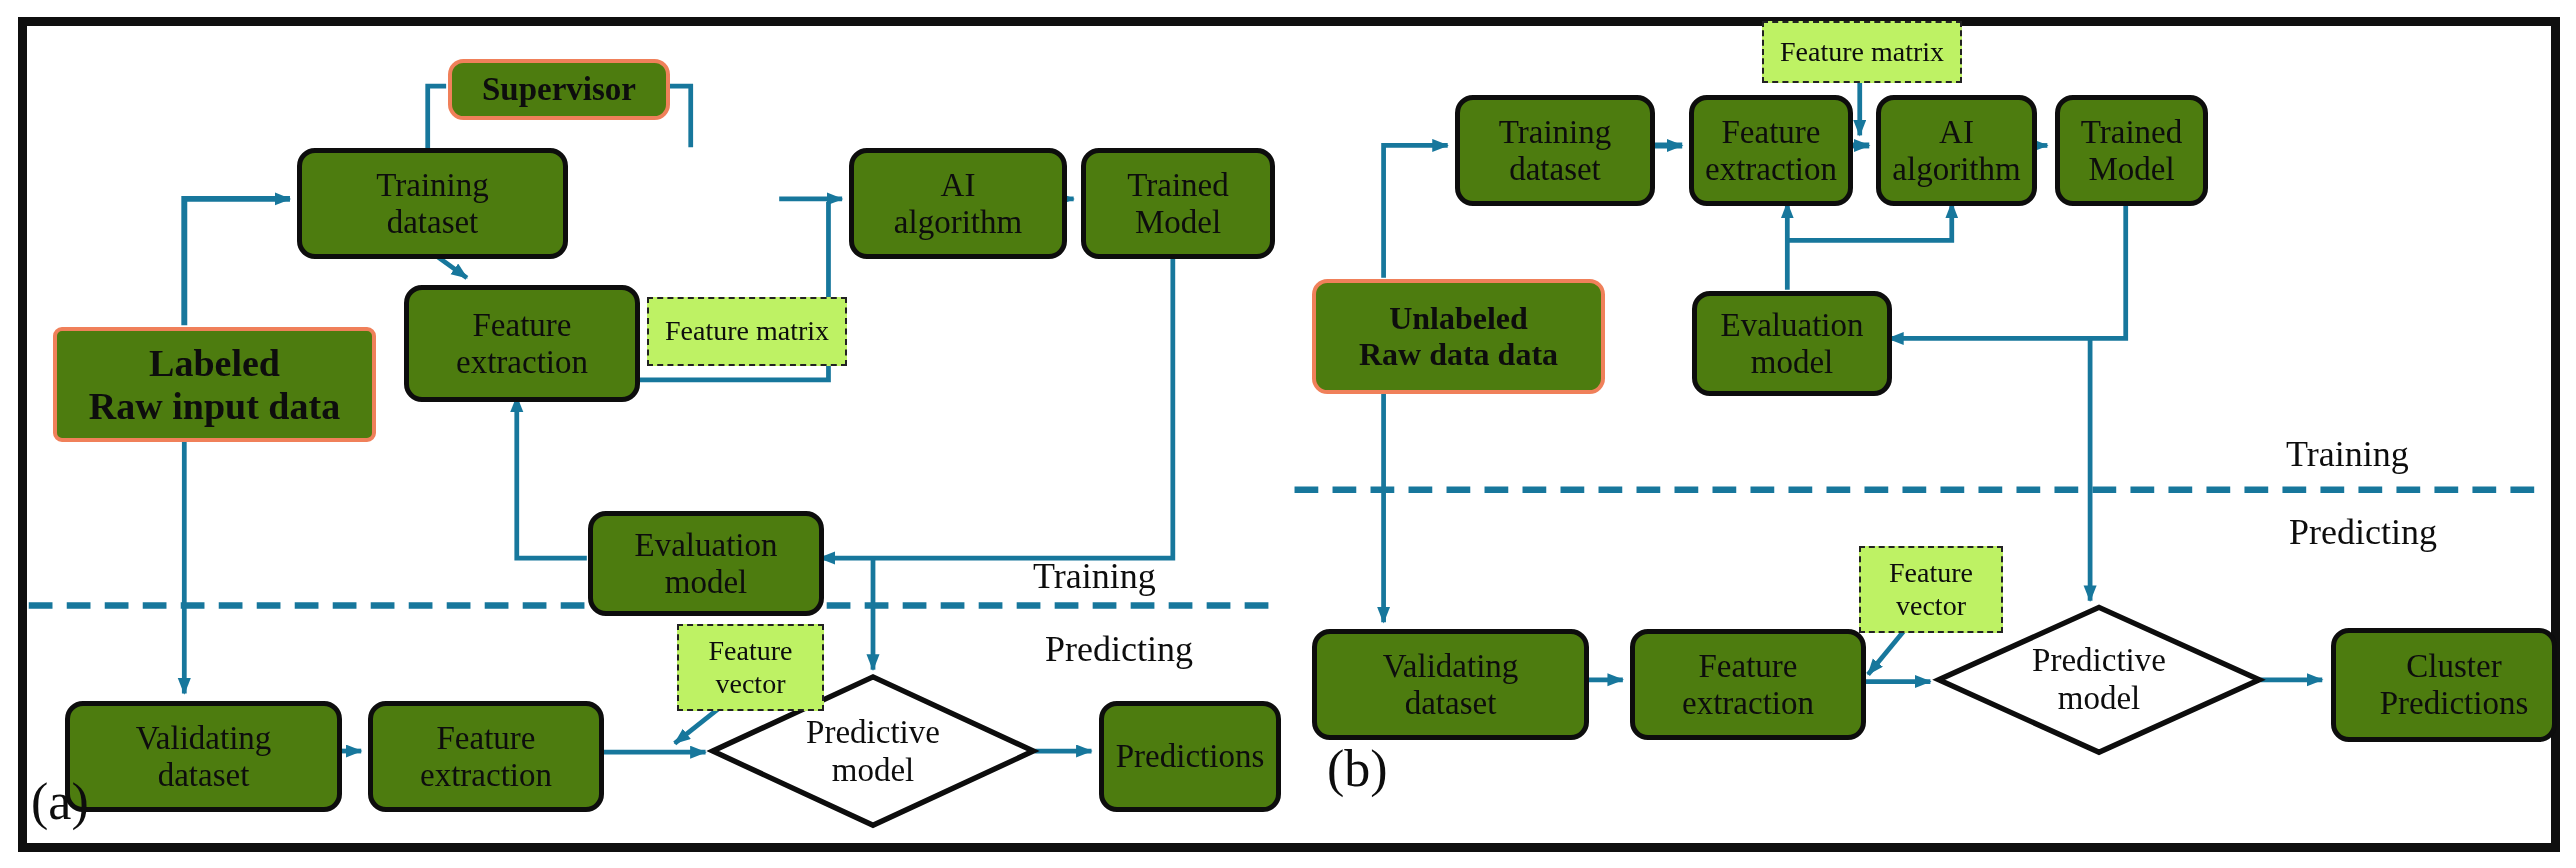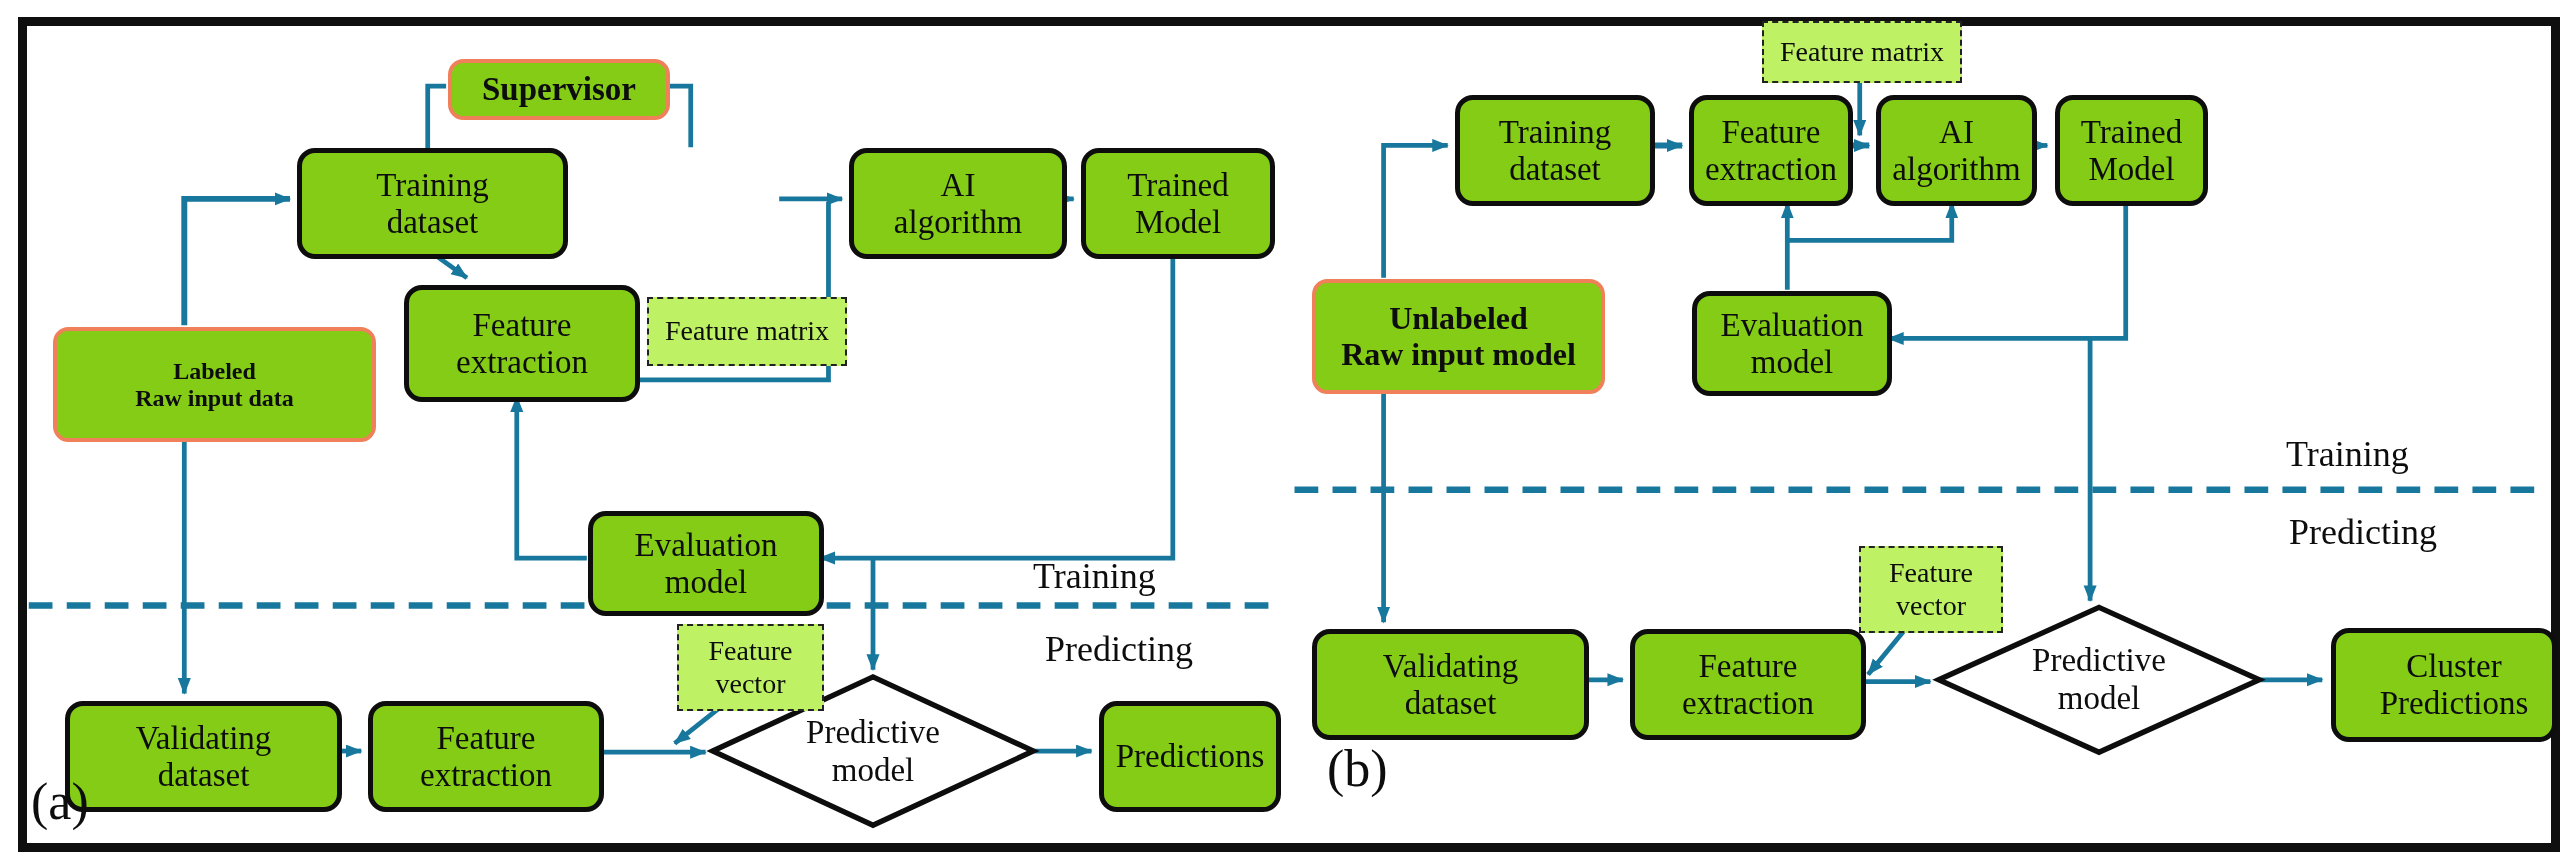"Supervisor" .node { background: #84cc16 -> #4d7c0f }
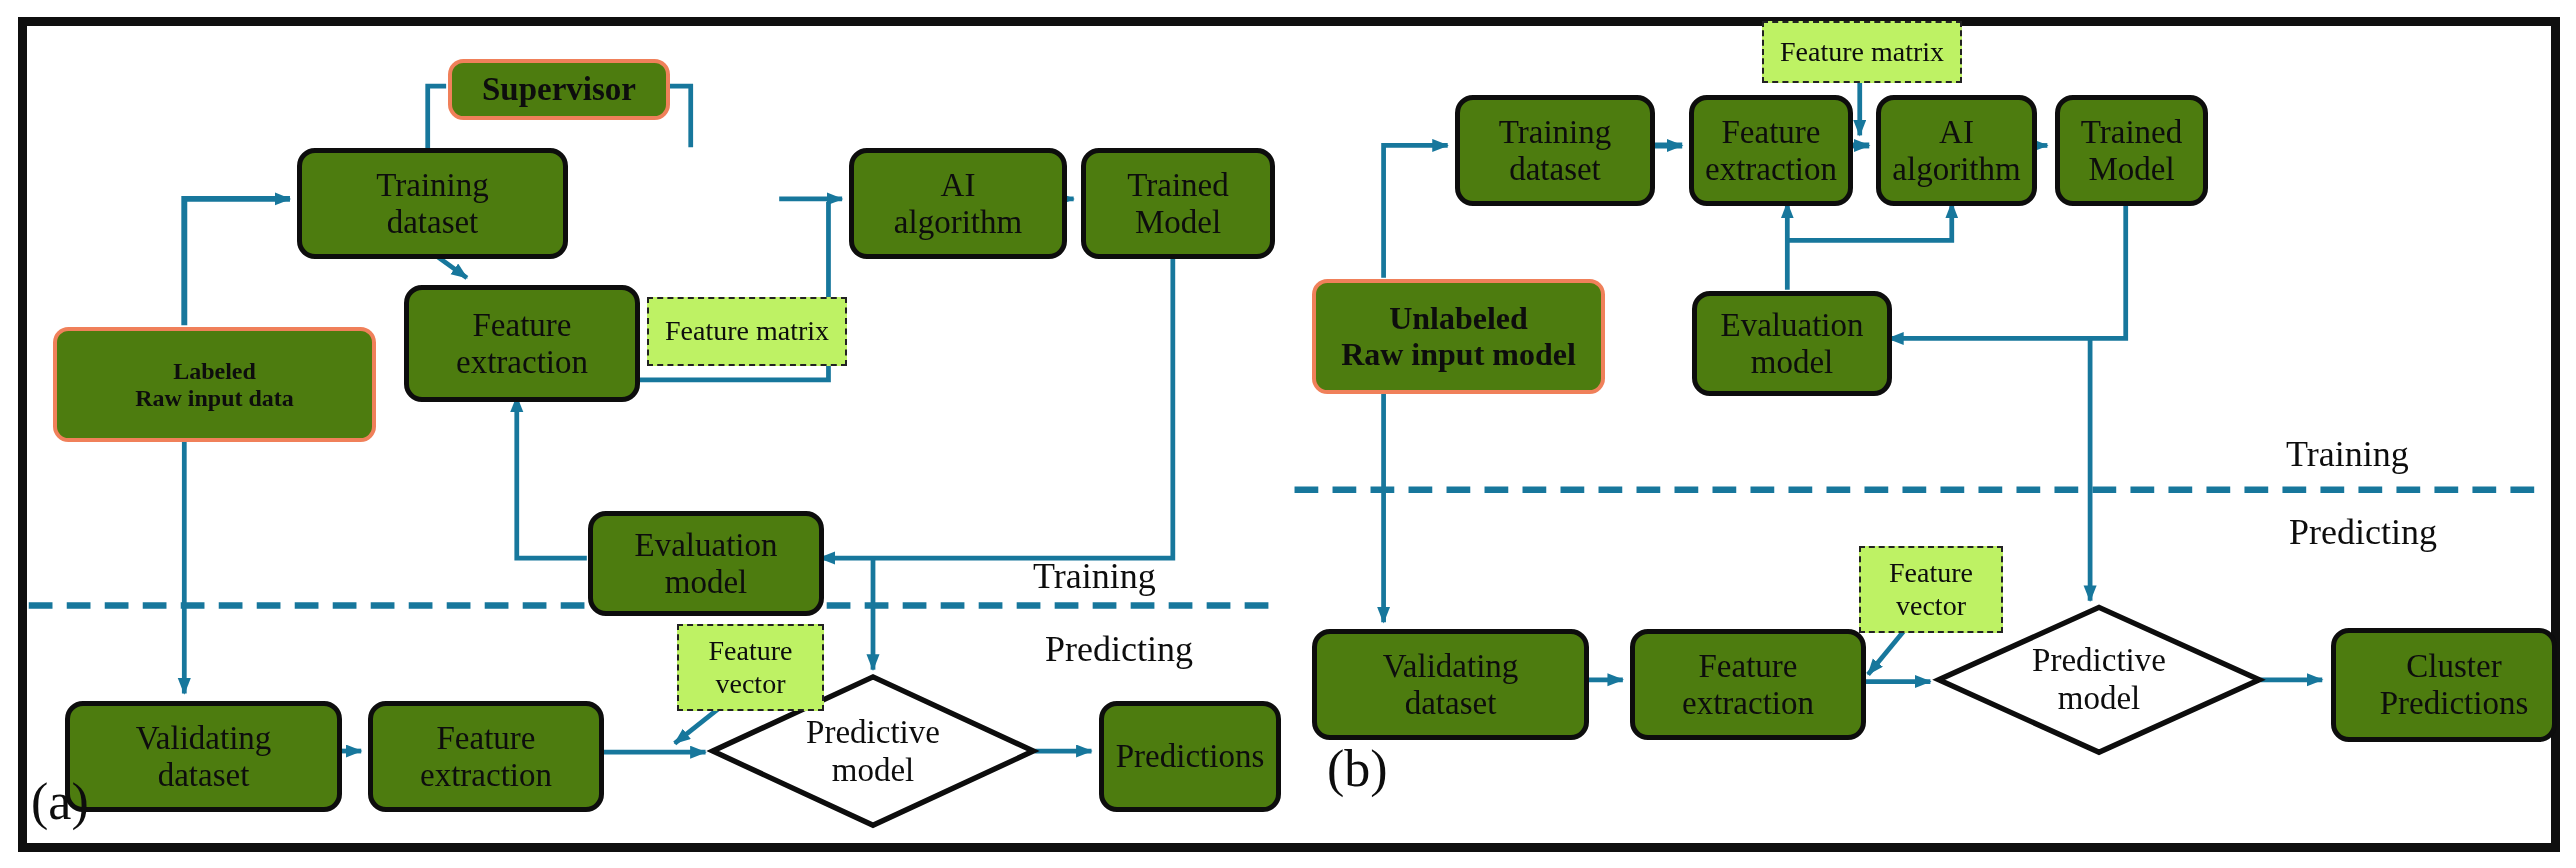"Unlabeled" div.node { text: input model -> data data }
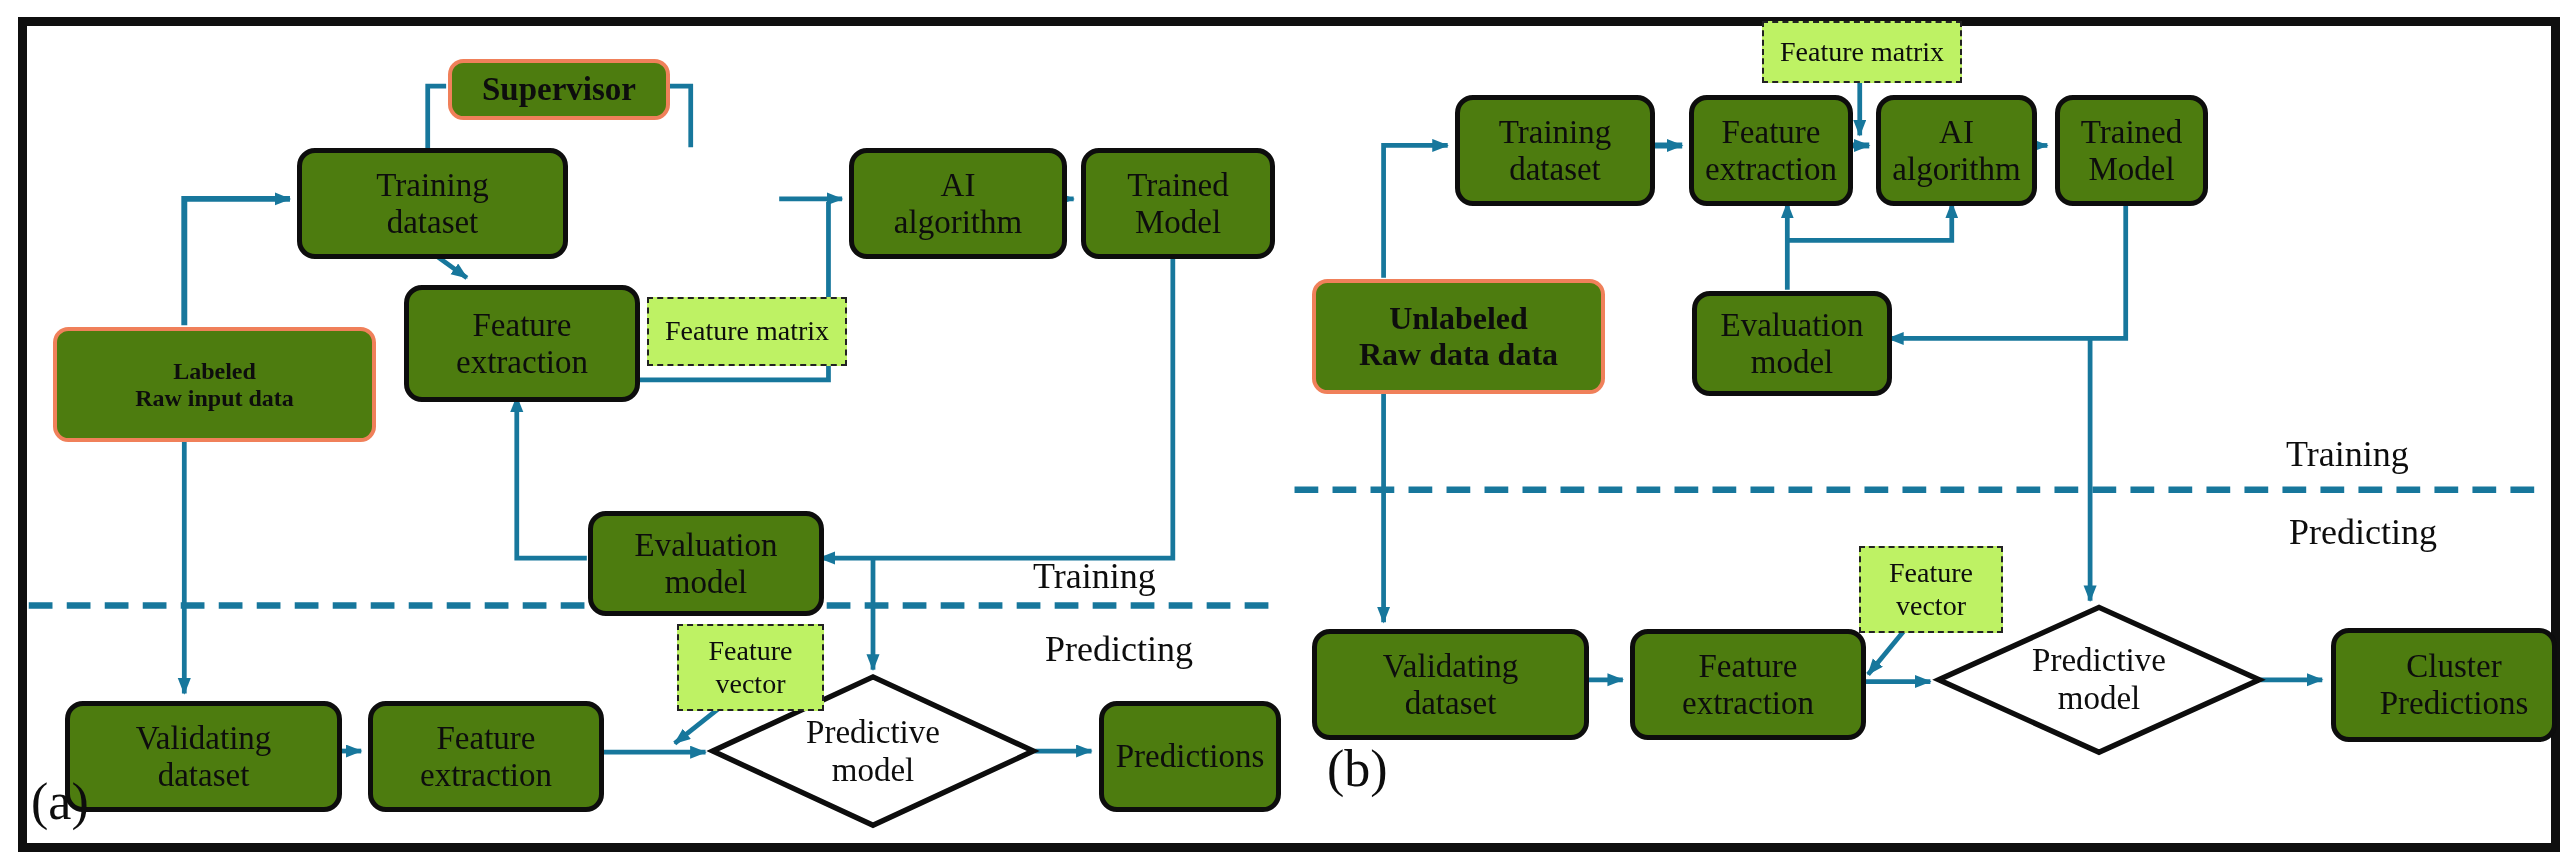"Labeled" div.node { border-radius: none -> 9px; font-size: 24px -> 38px }
